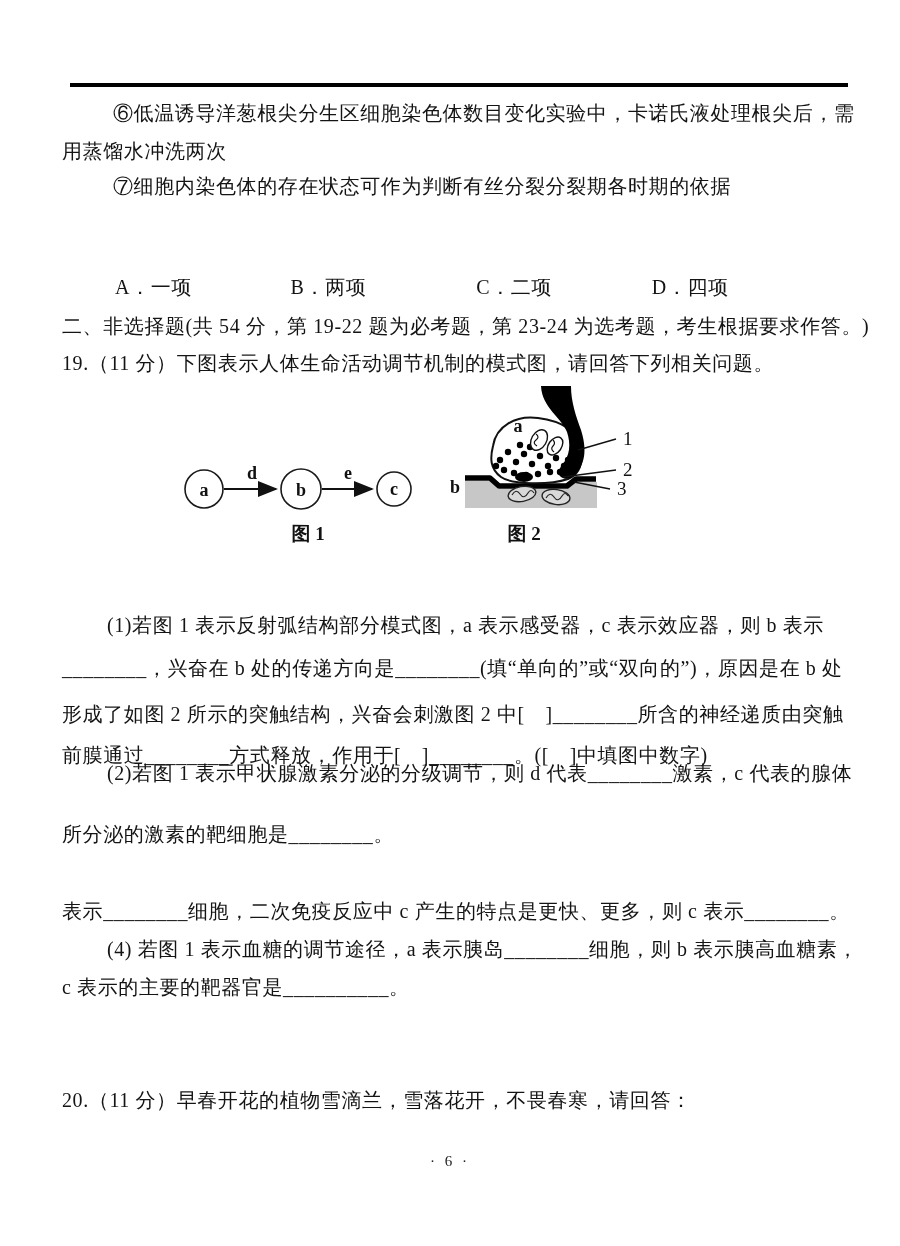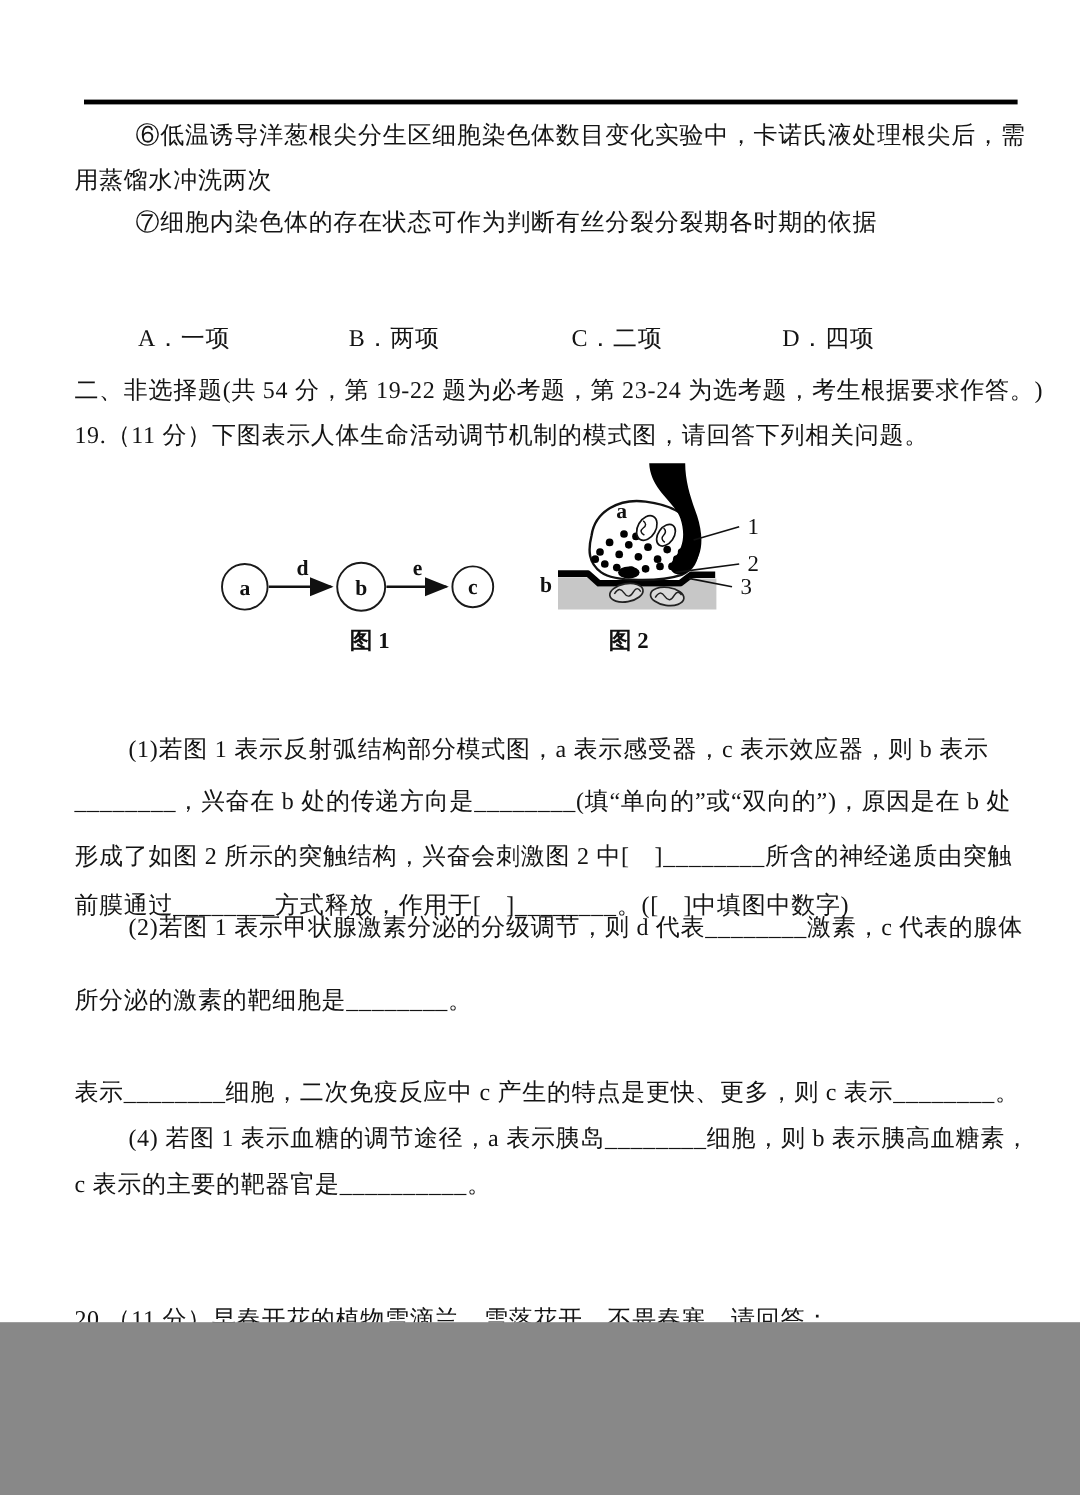"⑥低温诱导洋葱根尖分生区细胞染色体数目变化实验中，卡诺氏液处理根尖后，需" .page { height: 1102px -> 1246px }
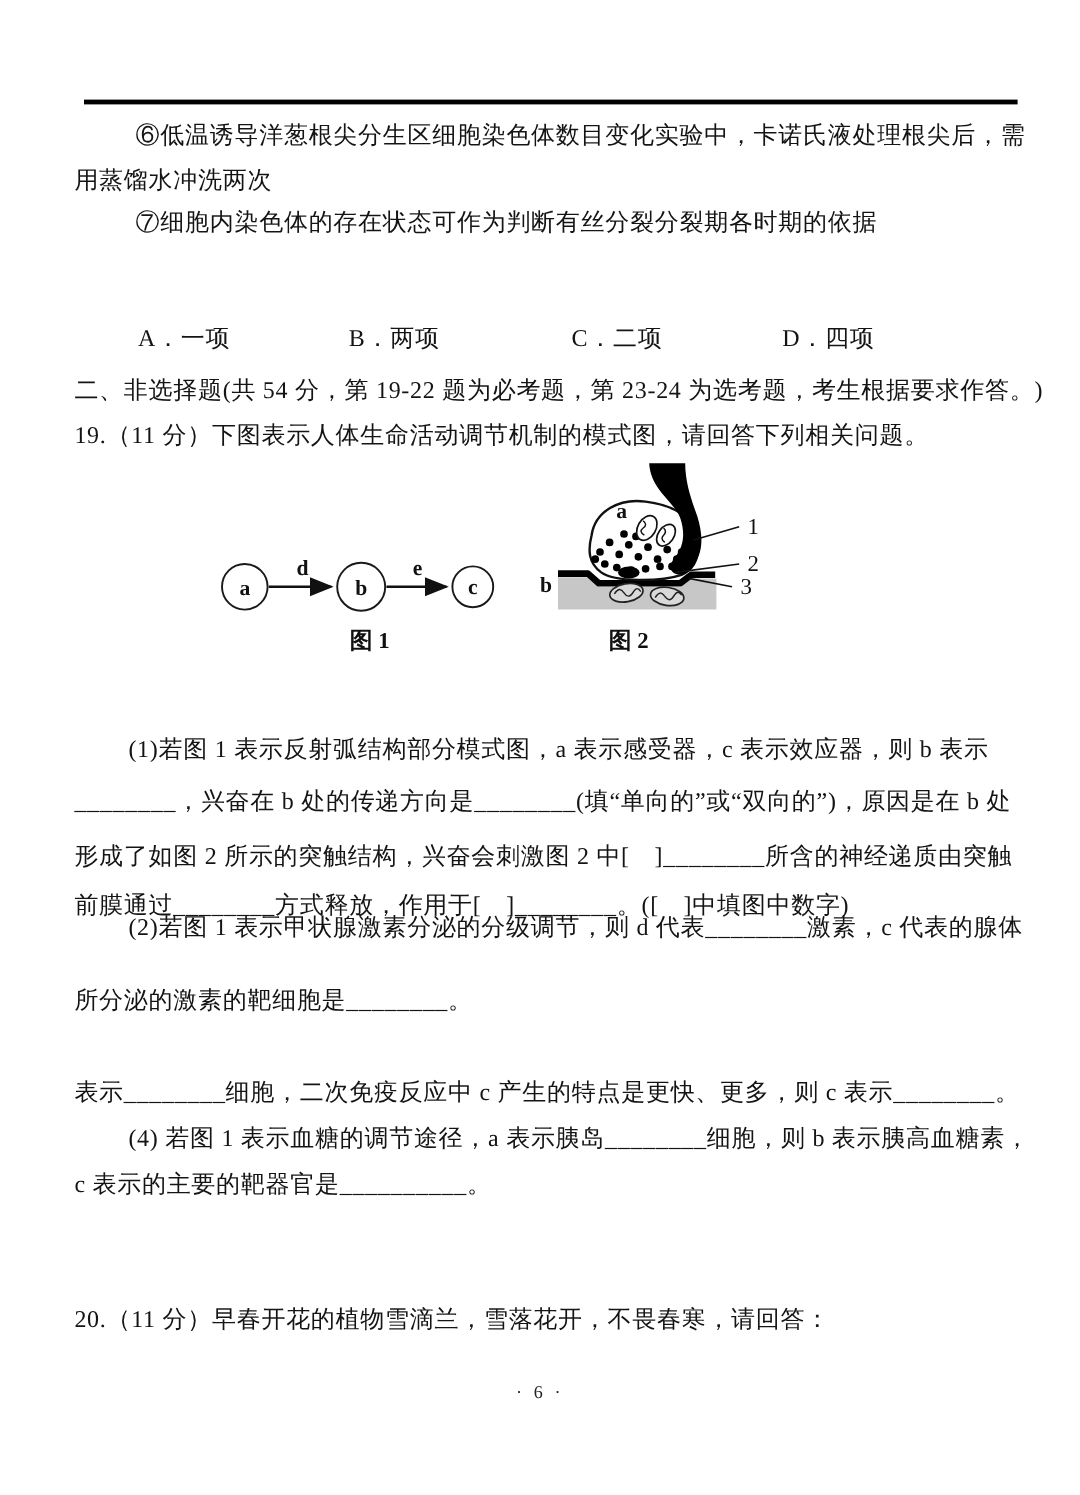"B．两项" .opt-b { margin-top: none -> 6px }
